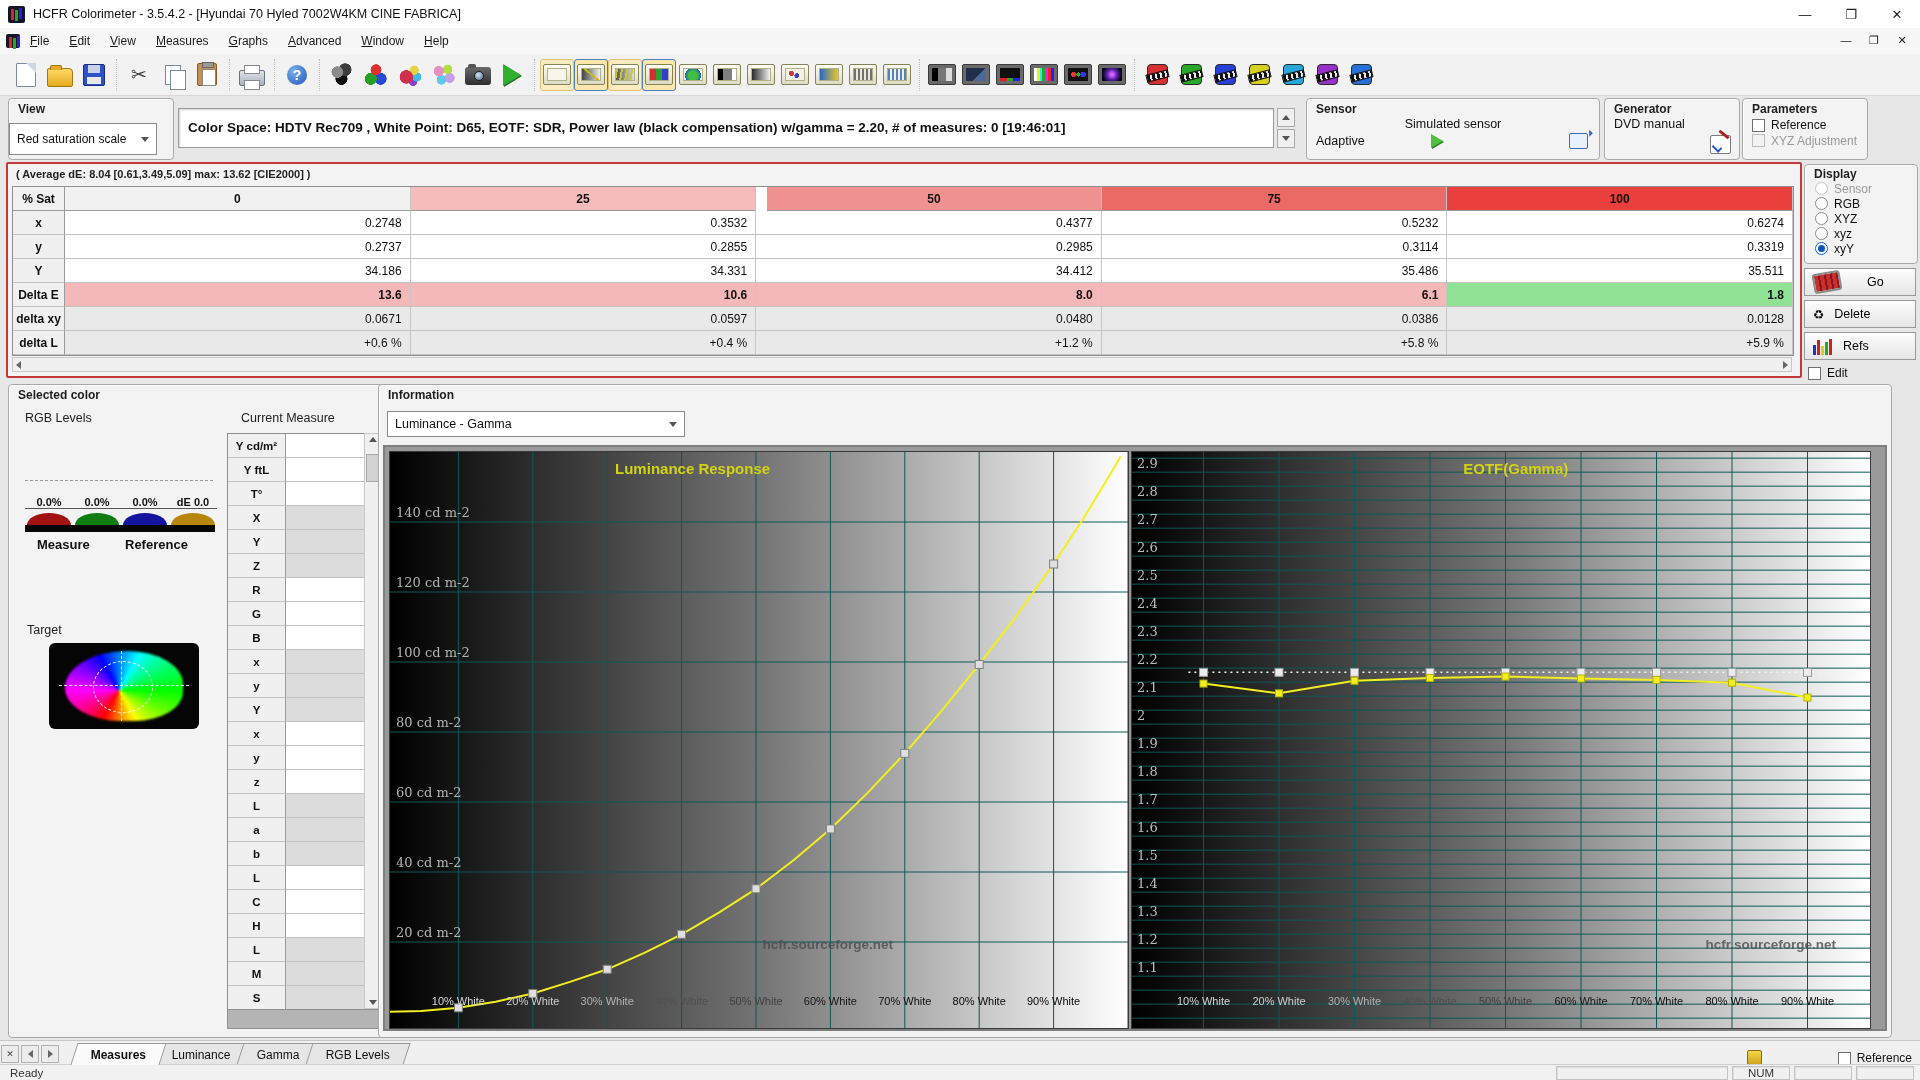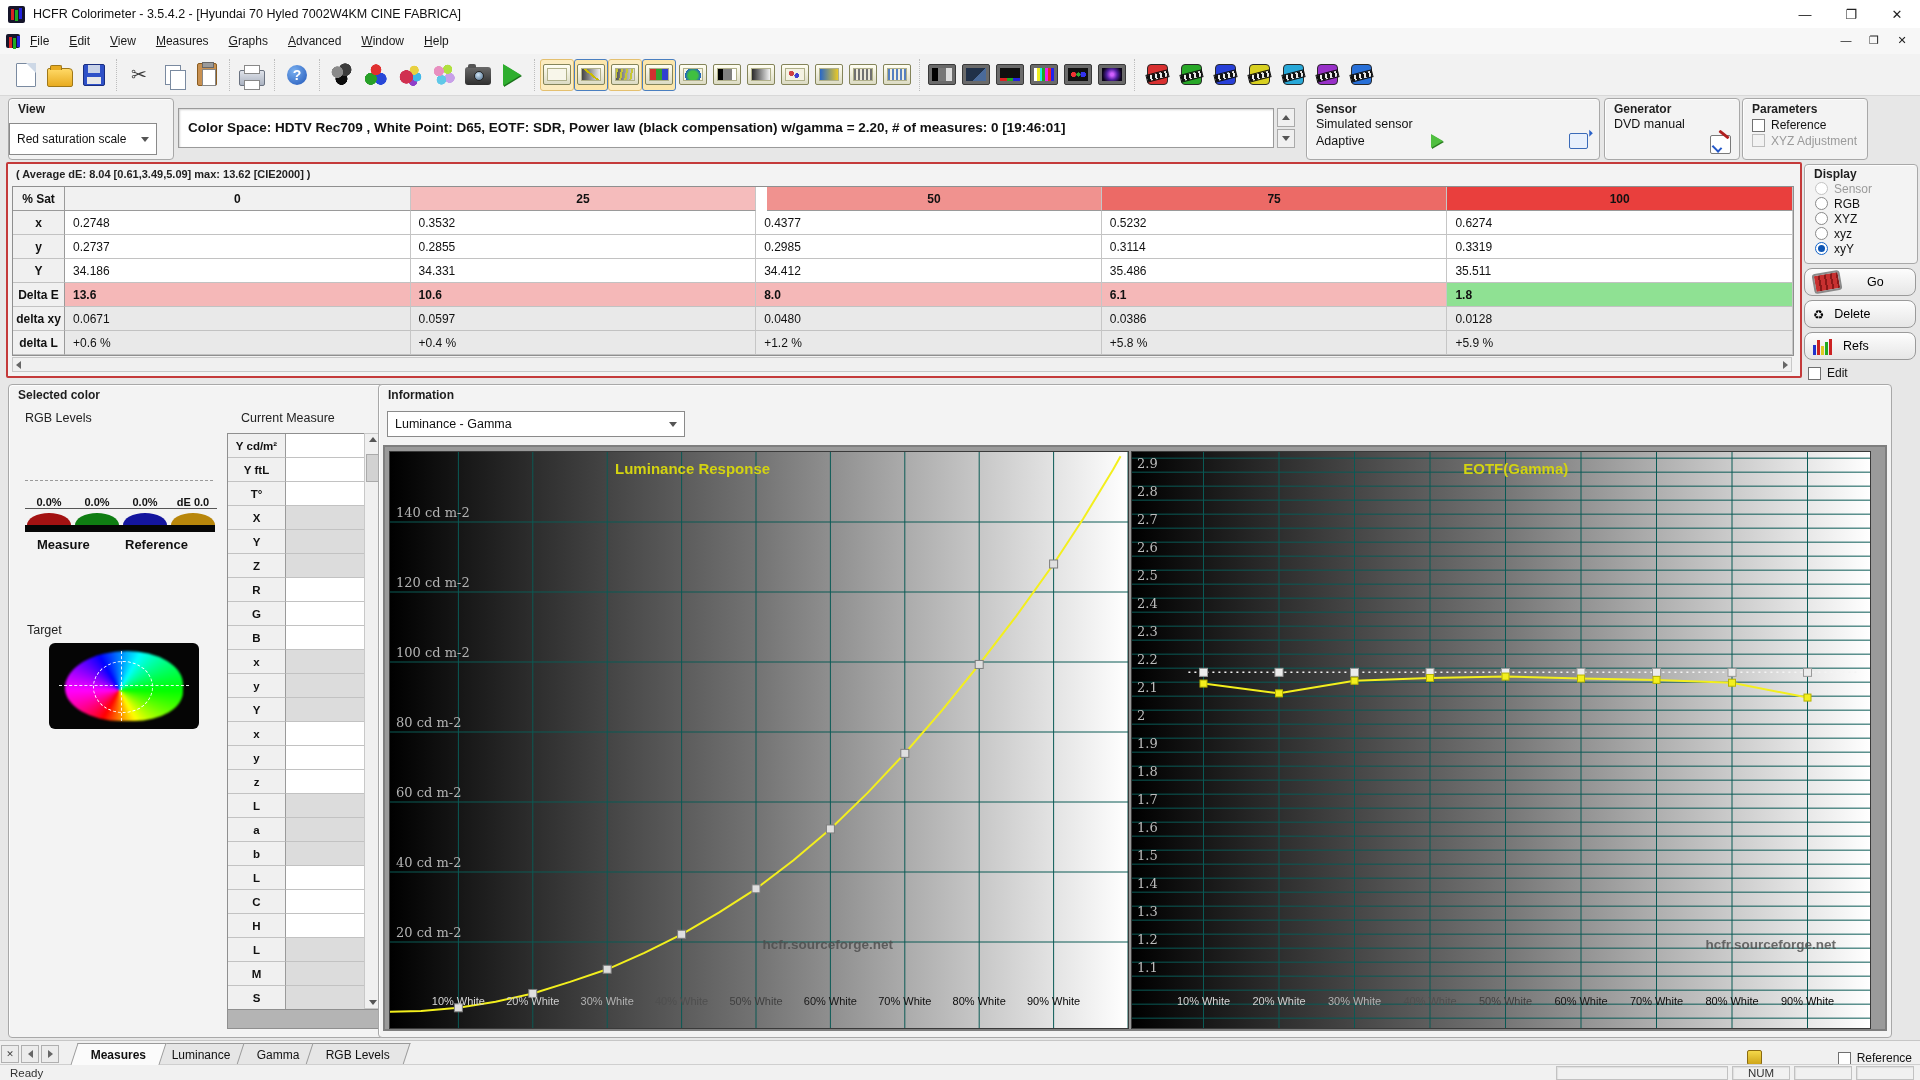"Simulated sensor" div { text-align: none -> center }
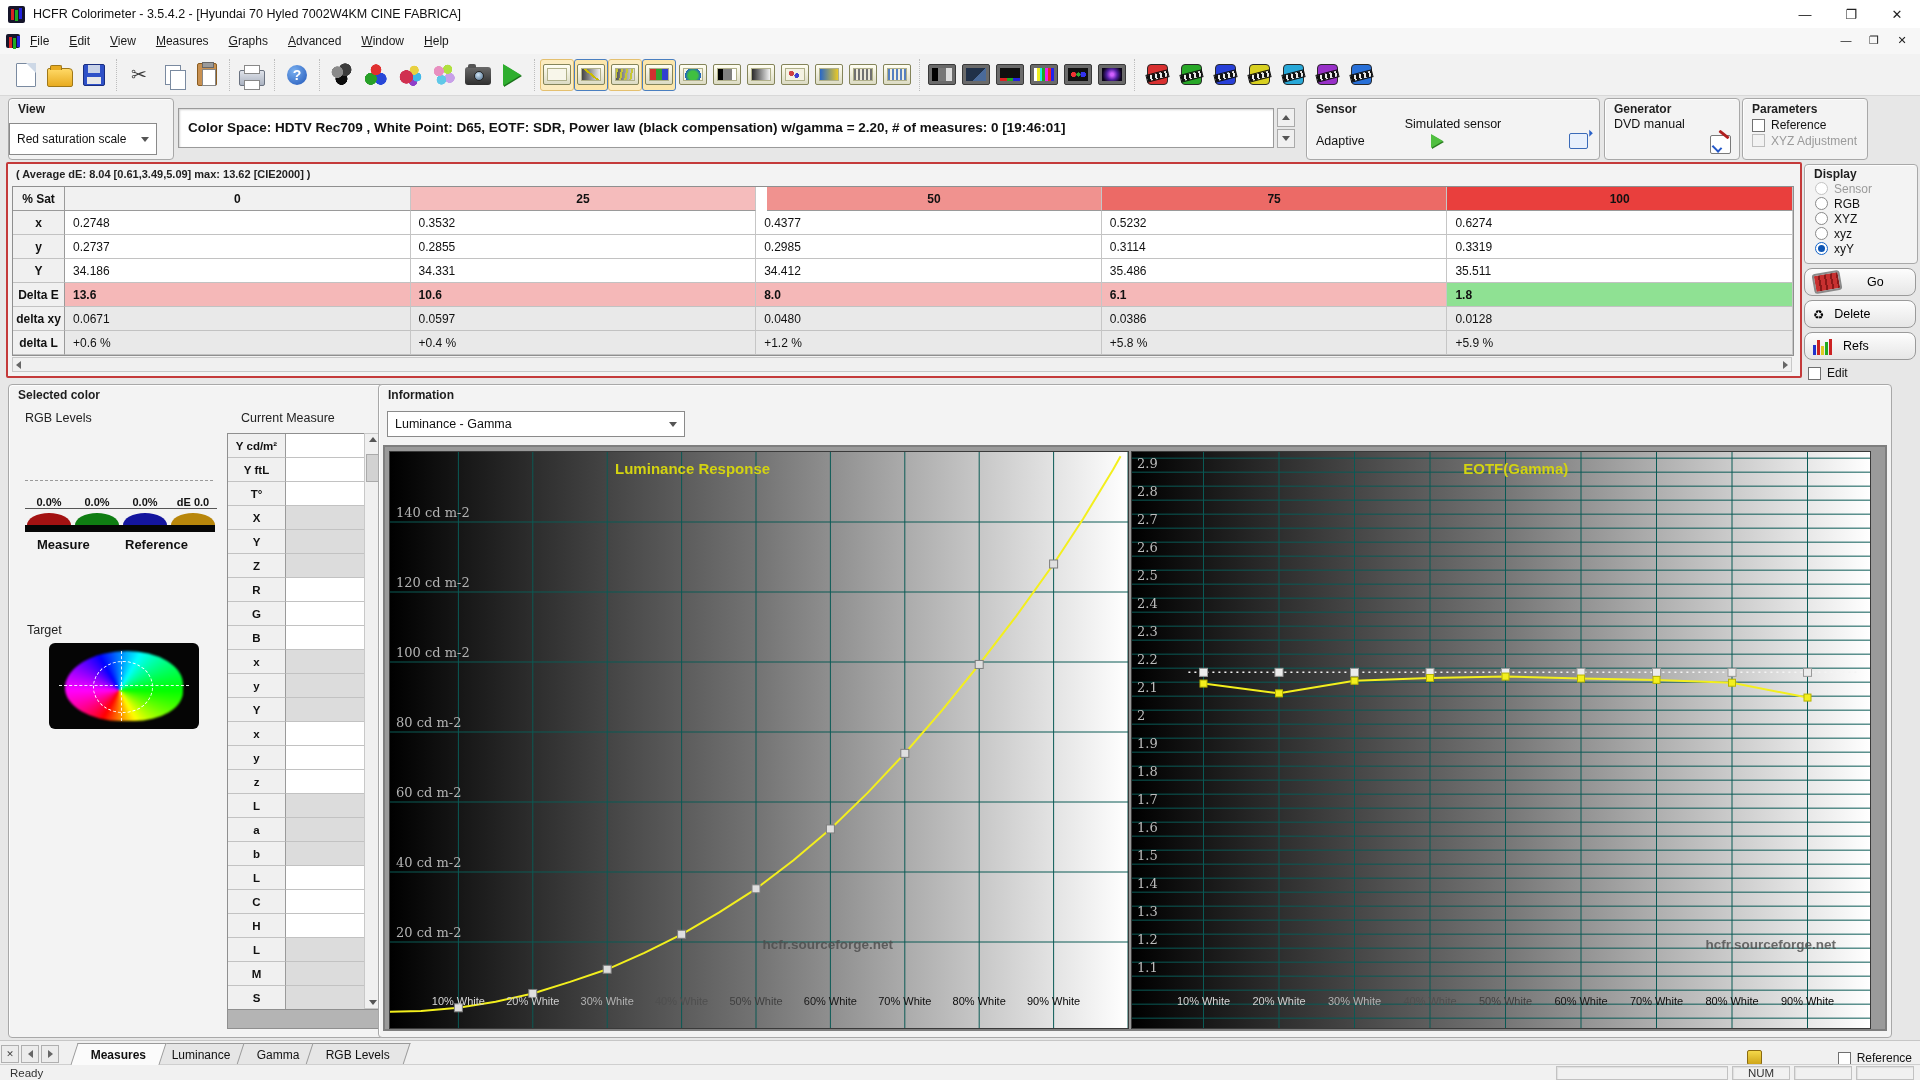"0.2748" .sat-cell { text-align: none -> right }
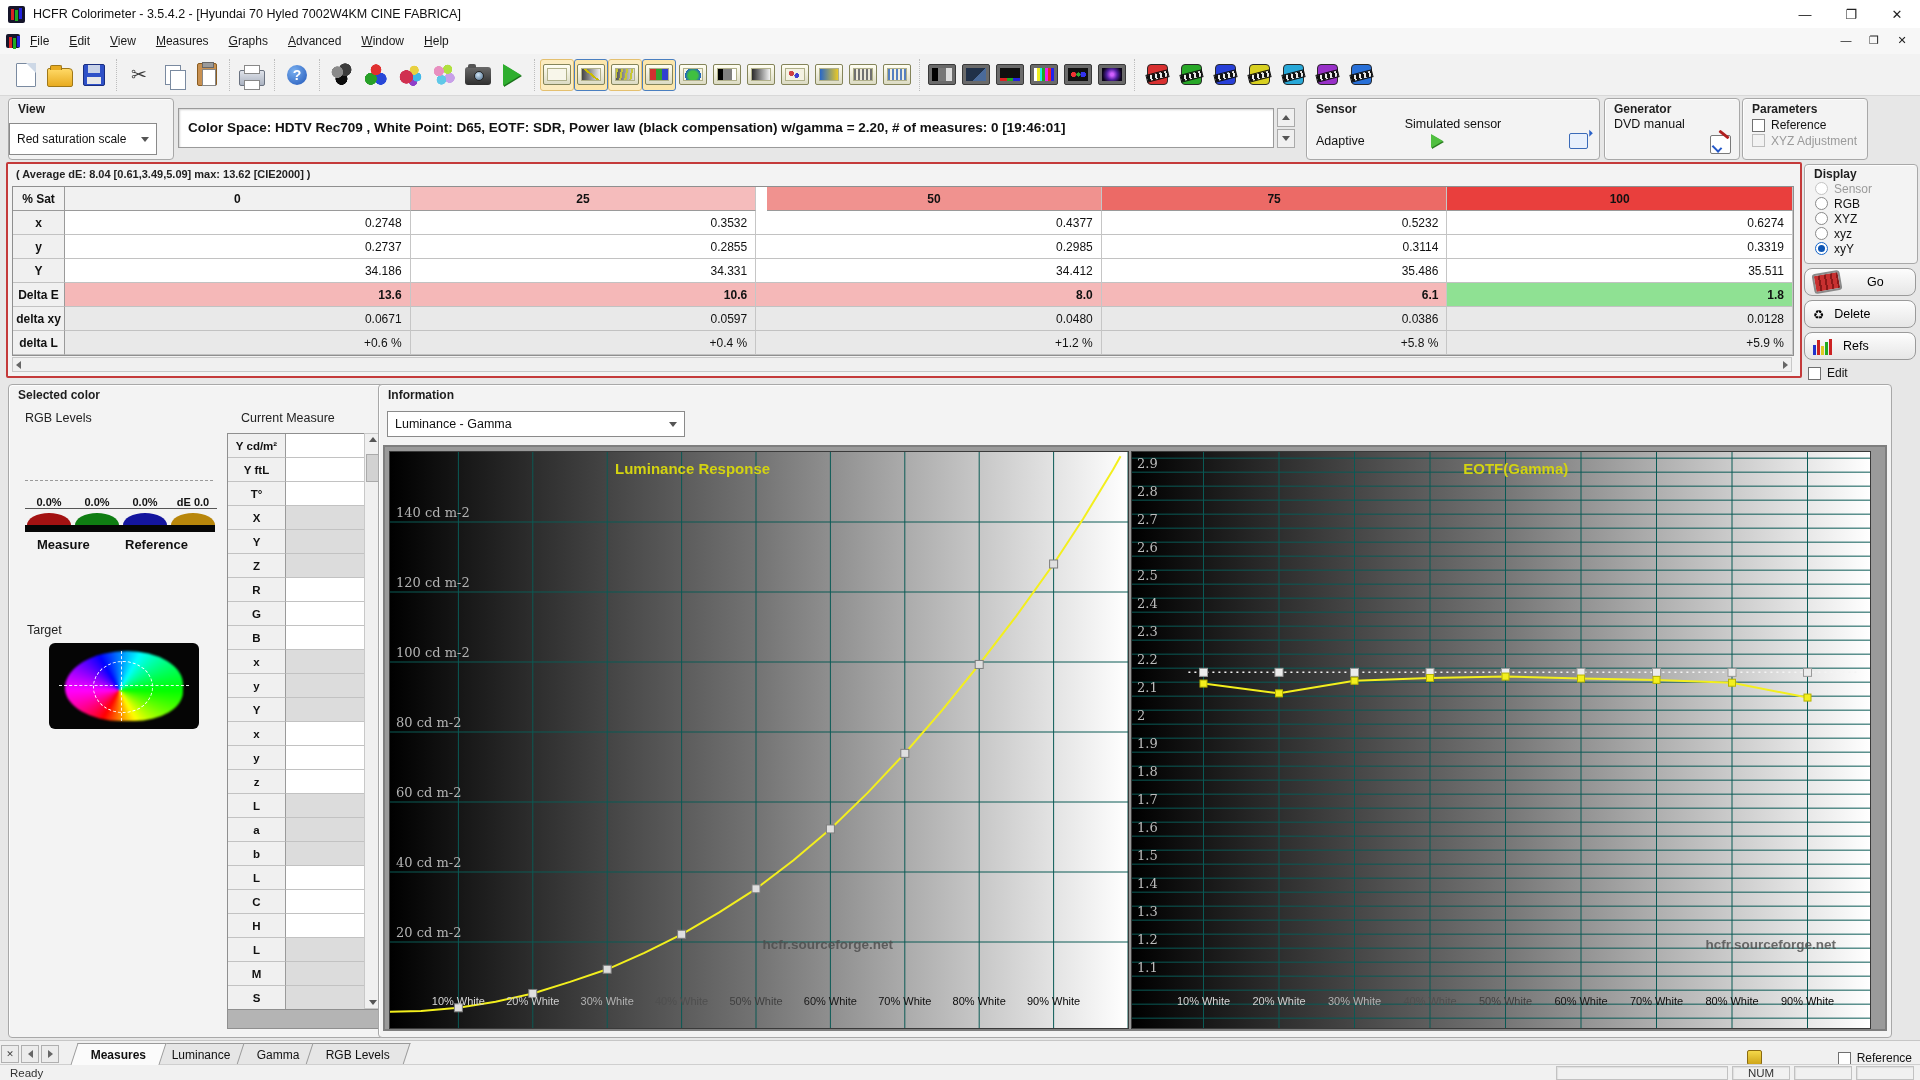"Go" .side-btn { border-radius: 8px -> 0 }
